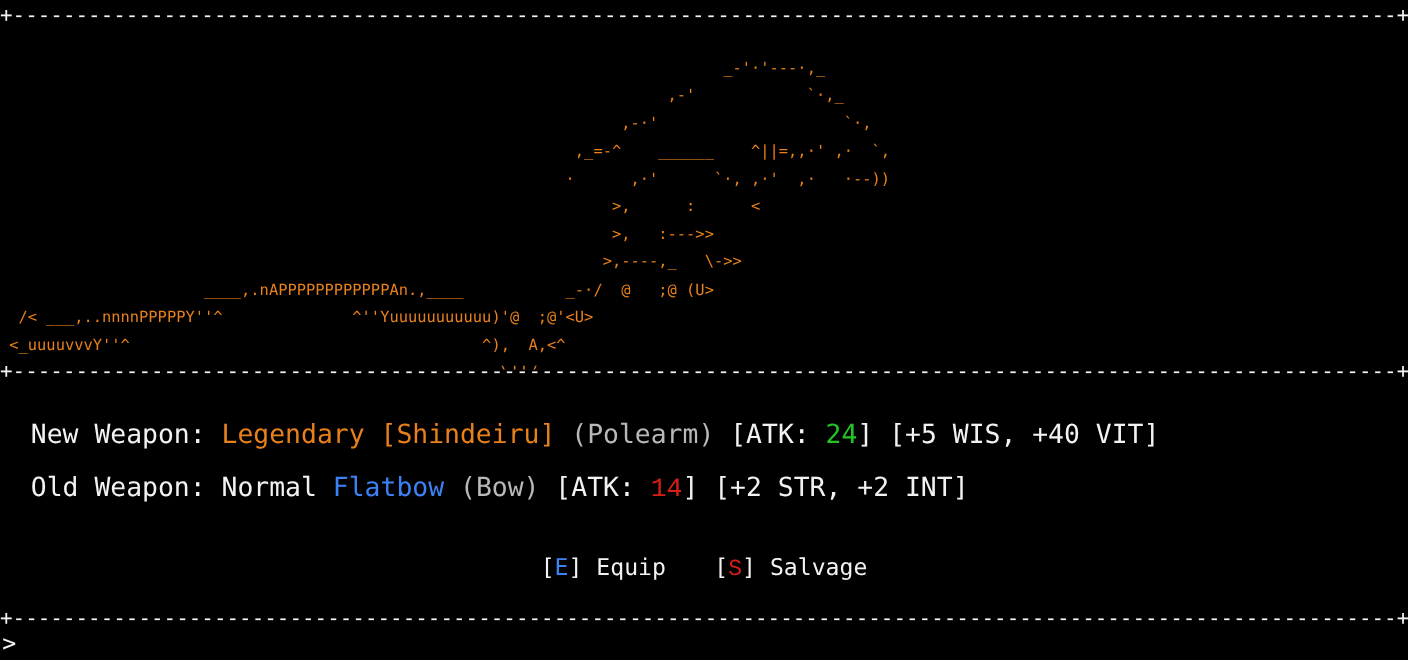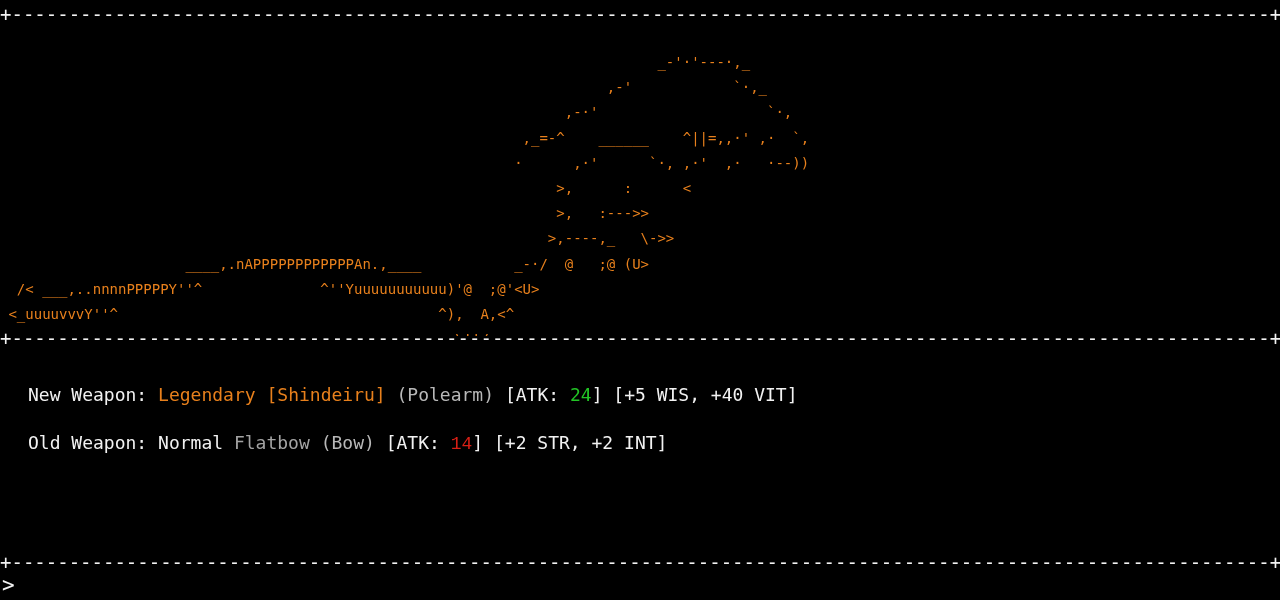"New Weapon: Legendary [Shindeiru]" .info-line { font-size: 18px -> 24px }
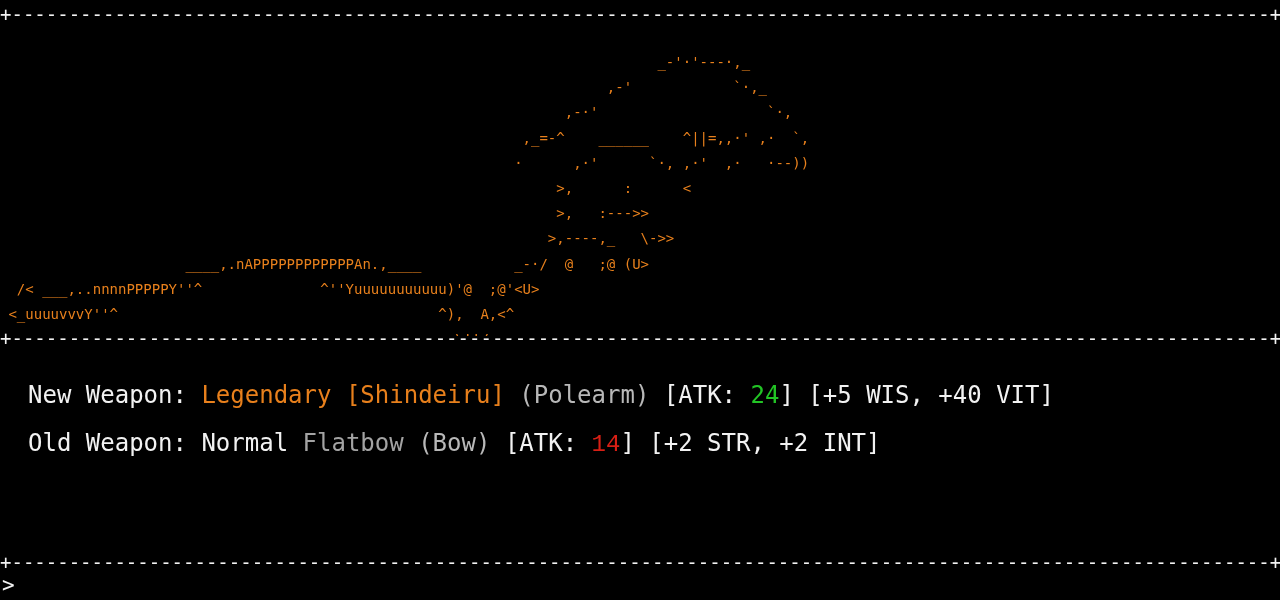"Flatbow" .c-cyan { color: #a3a3a3 -> #3b82f6 }
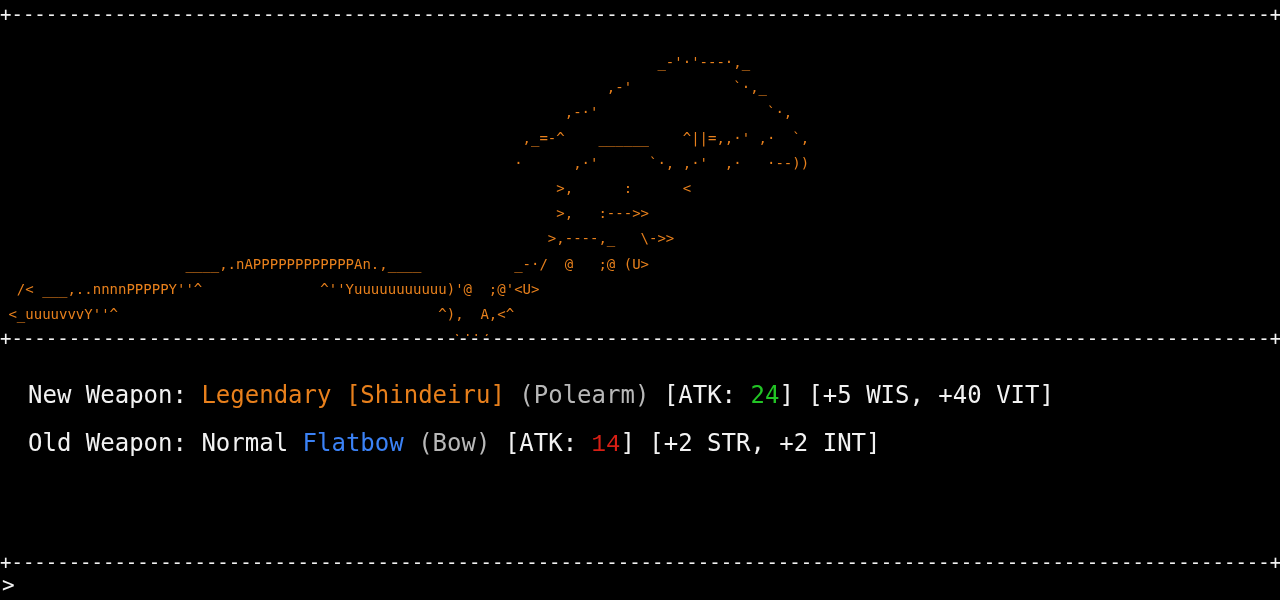"[E] Equip [S] Salvage" div { html: none -> <div><span><span>[</span><span>E</span><span>]</span><span> Equip</span></span><span></span><span><span>[</span><span>S</span><span>]</span><span> Salvage</span></span></div> }
